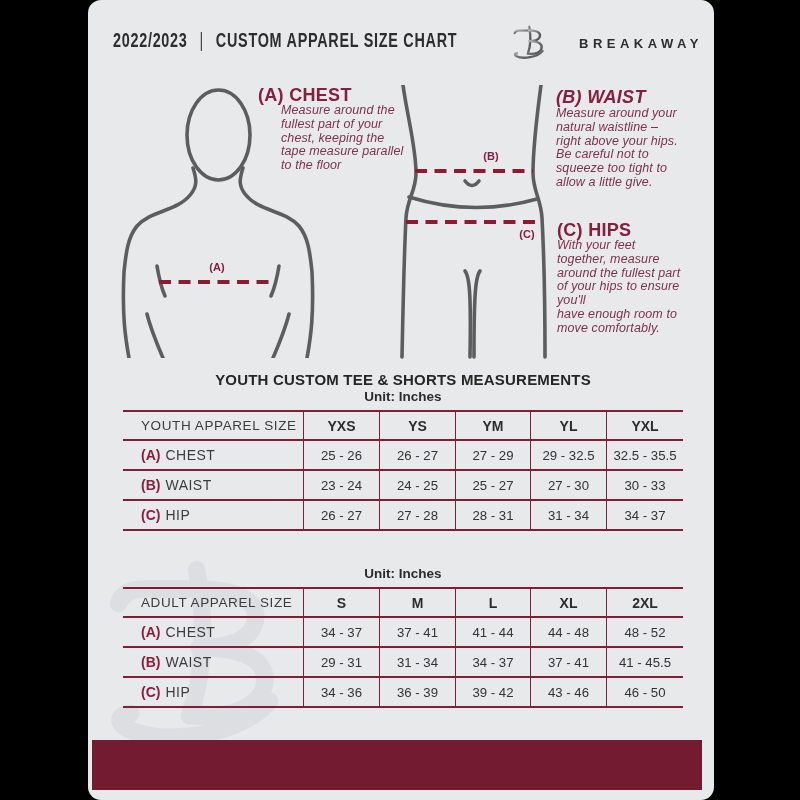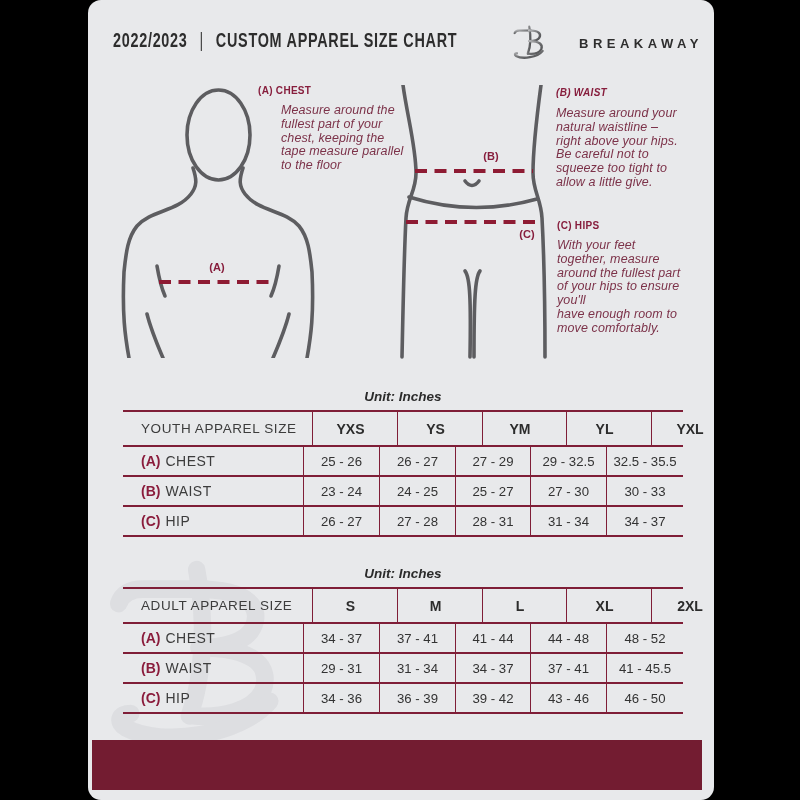"(A) CHEST" .sec-head { font-size: 10px -> 18px }
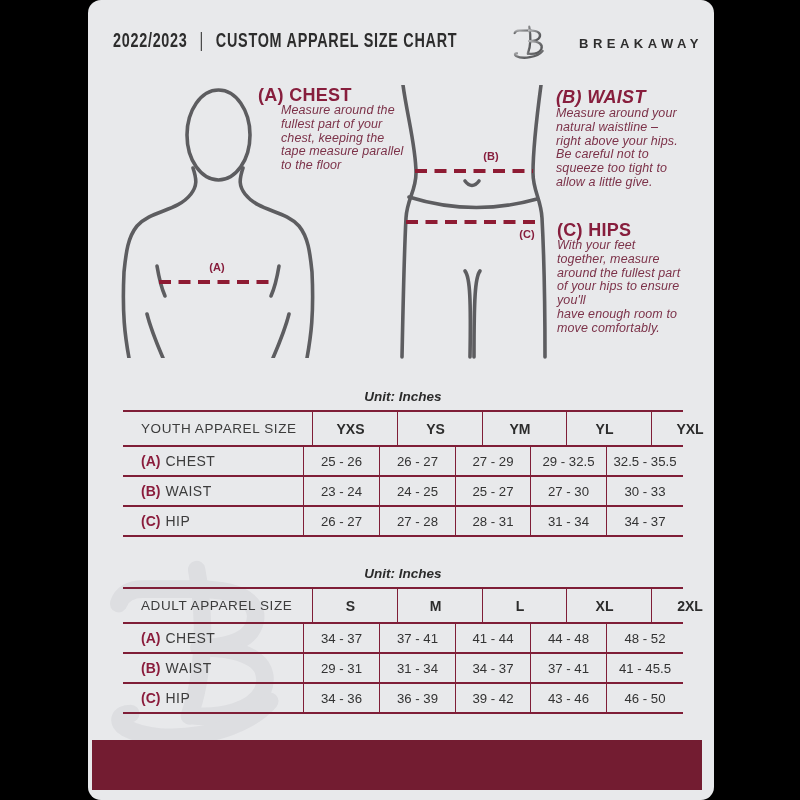"YOUTH CUSTOM TEE & SHORTS" div.tbl-title { html: none -> <div>YOUTH CUSTOM TEE &amp; SHORTS MEASUREMENTS</div> }
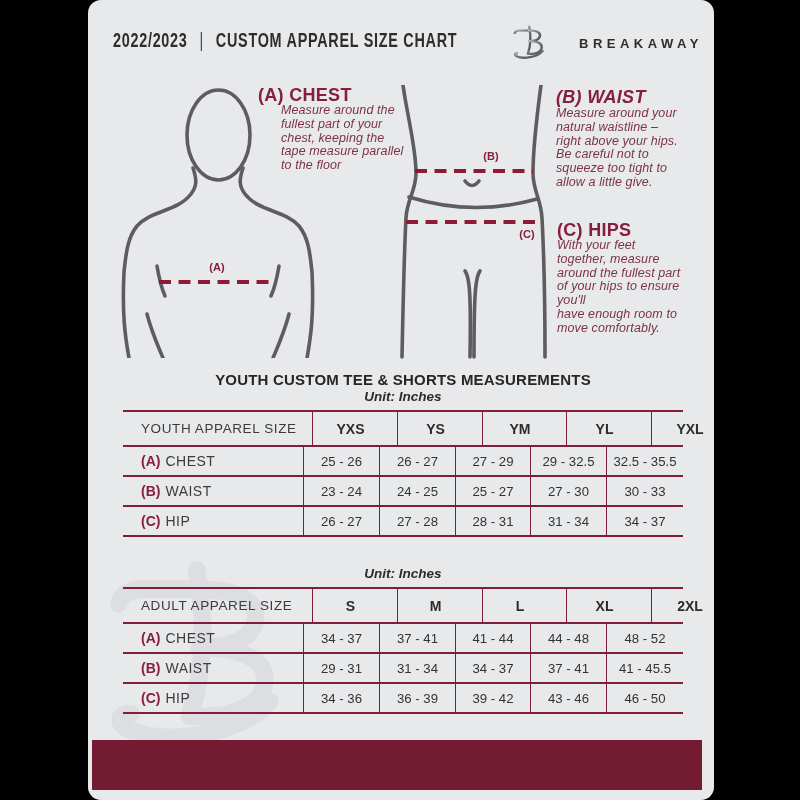"Unit: Inches" .tbl-unit { font-style: italic -> none }
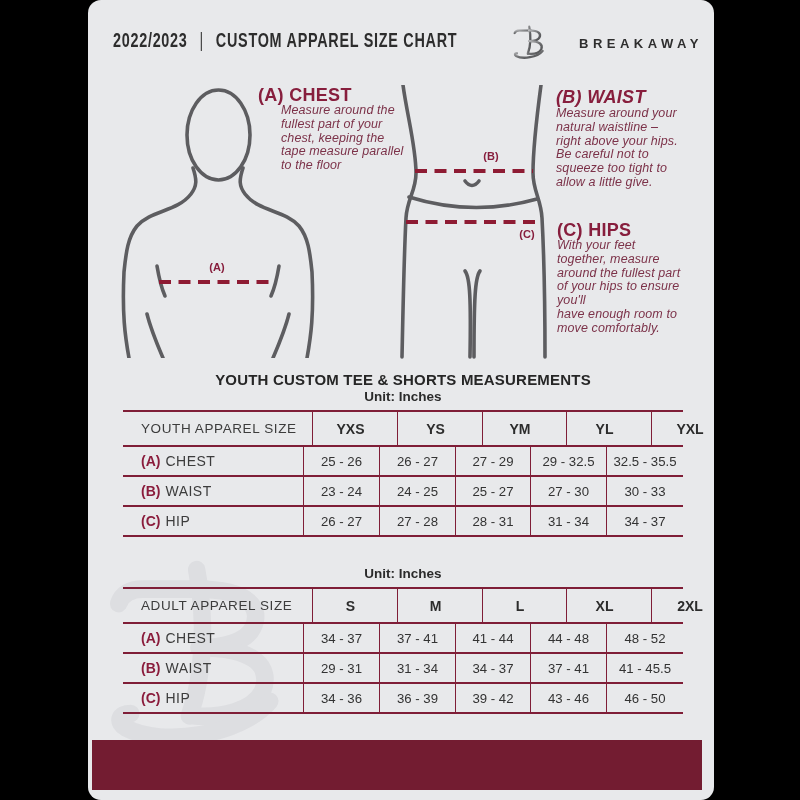"YOUTH APPAREL SIZE" .t-row.head { gap: 9px -> none; height: 35px -> 29px }
